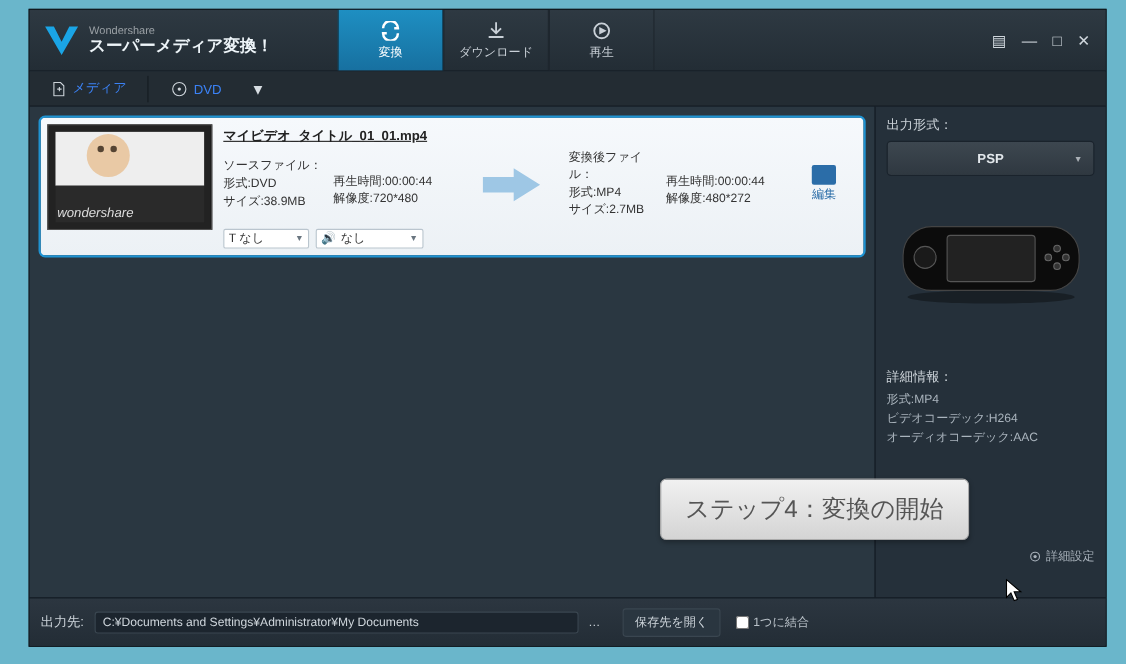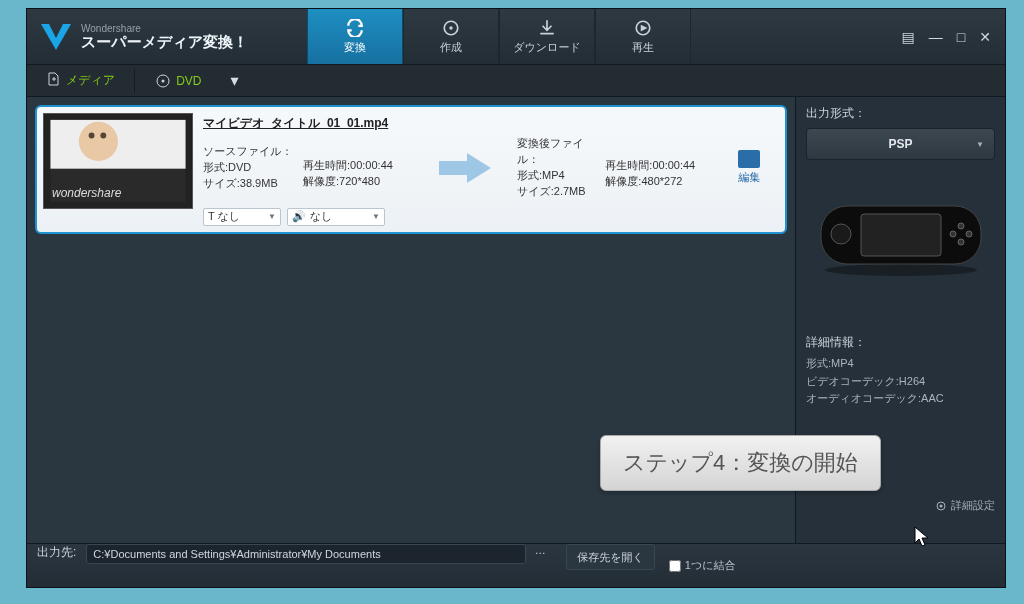"作成" div.top-tab { html: <div> <svg> <circle></circle> <circle></circle> </svg> <span>作成</span> </div> -> none }
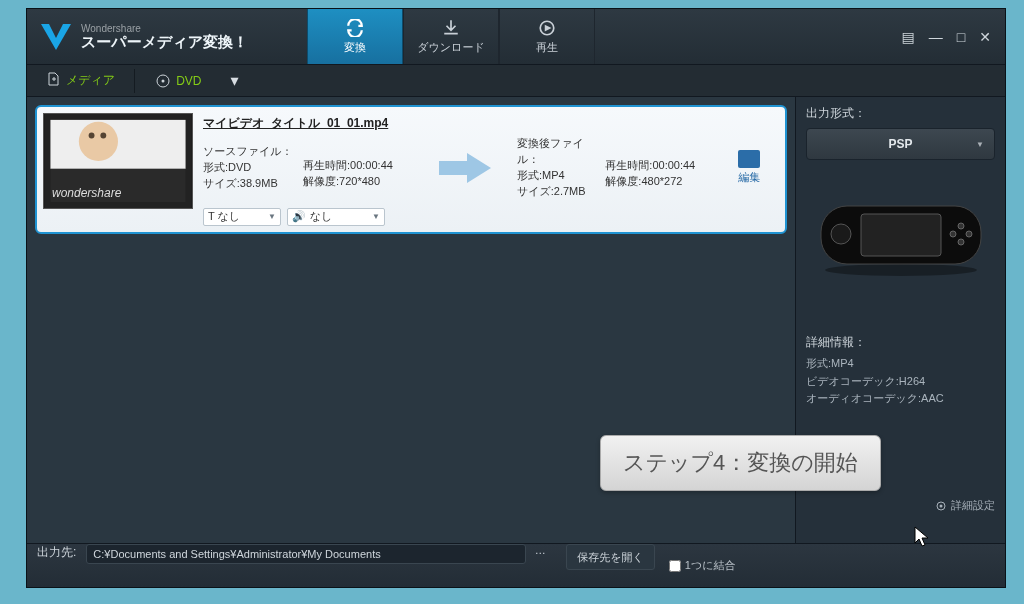"メディア" .tb-btn { align-items: flex-start -> center; color: #84cc16 -> #3b82f6 }
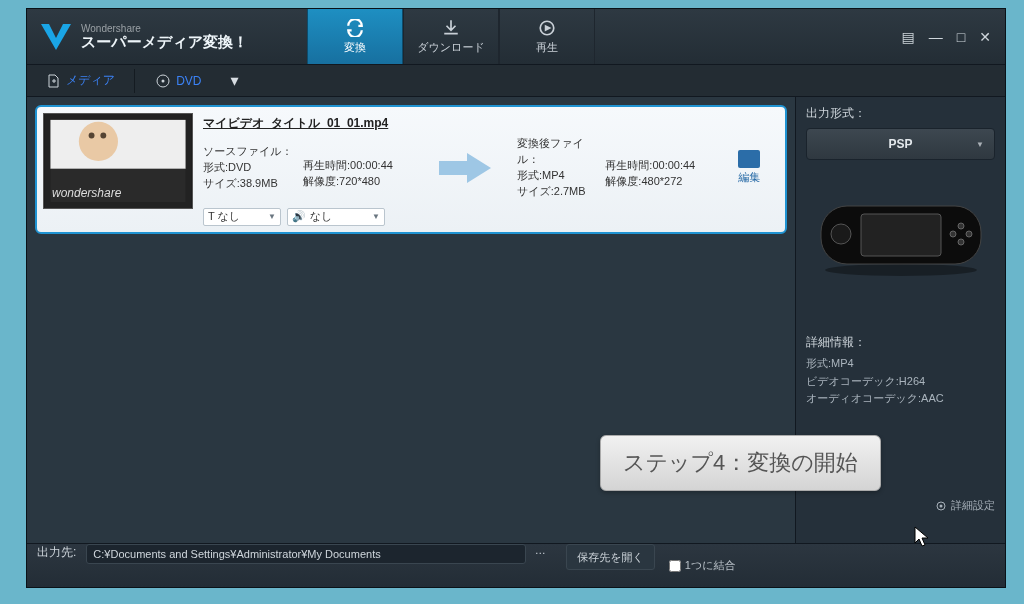"出力先:" .bottom { align-items: none -> center }
